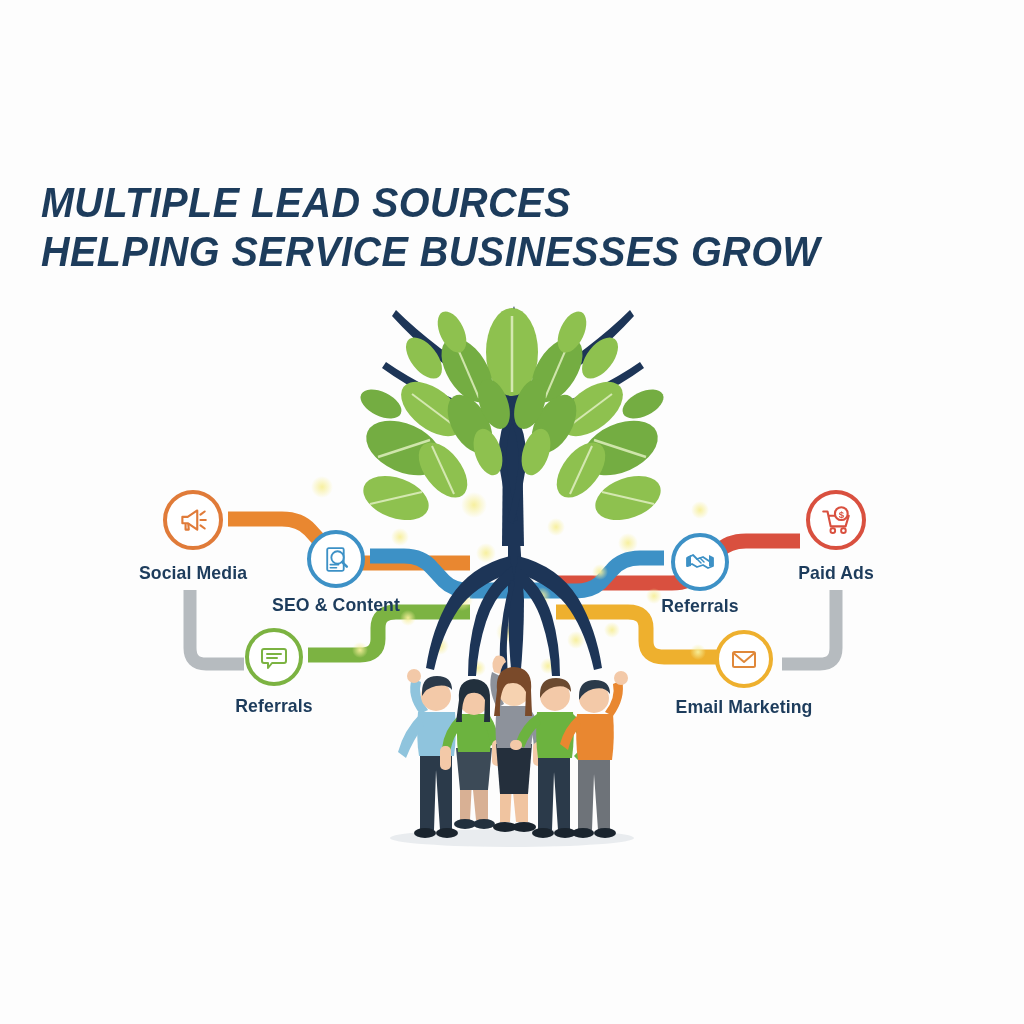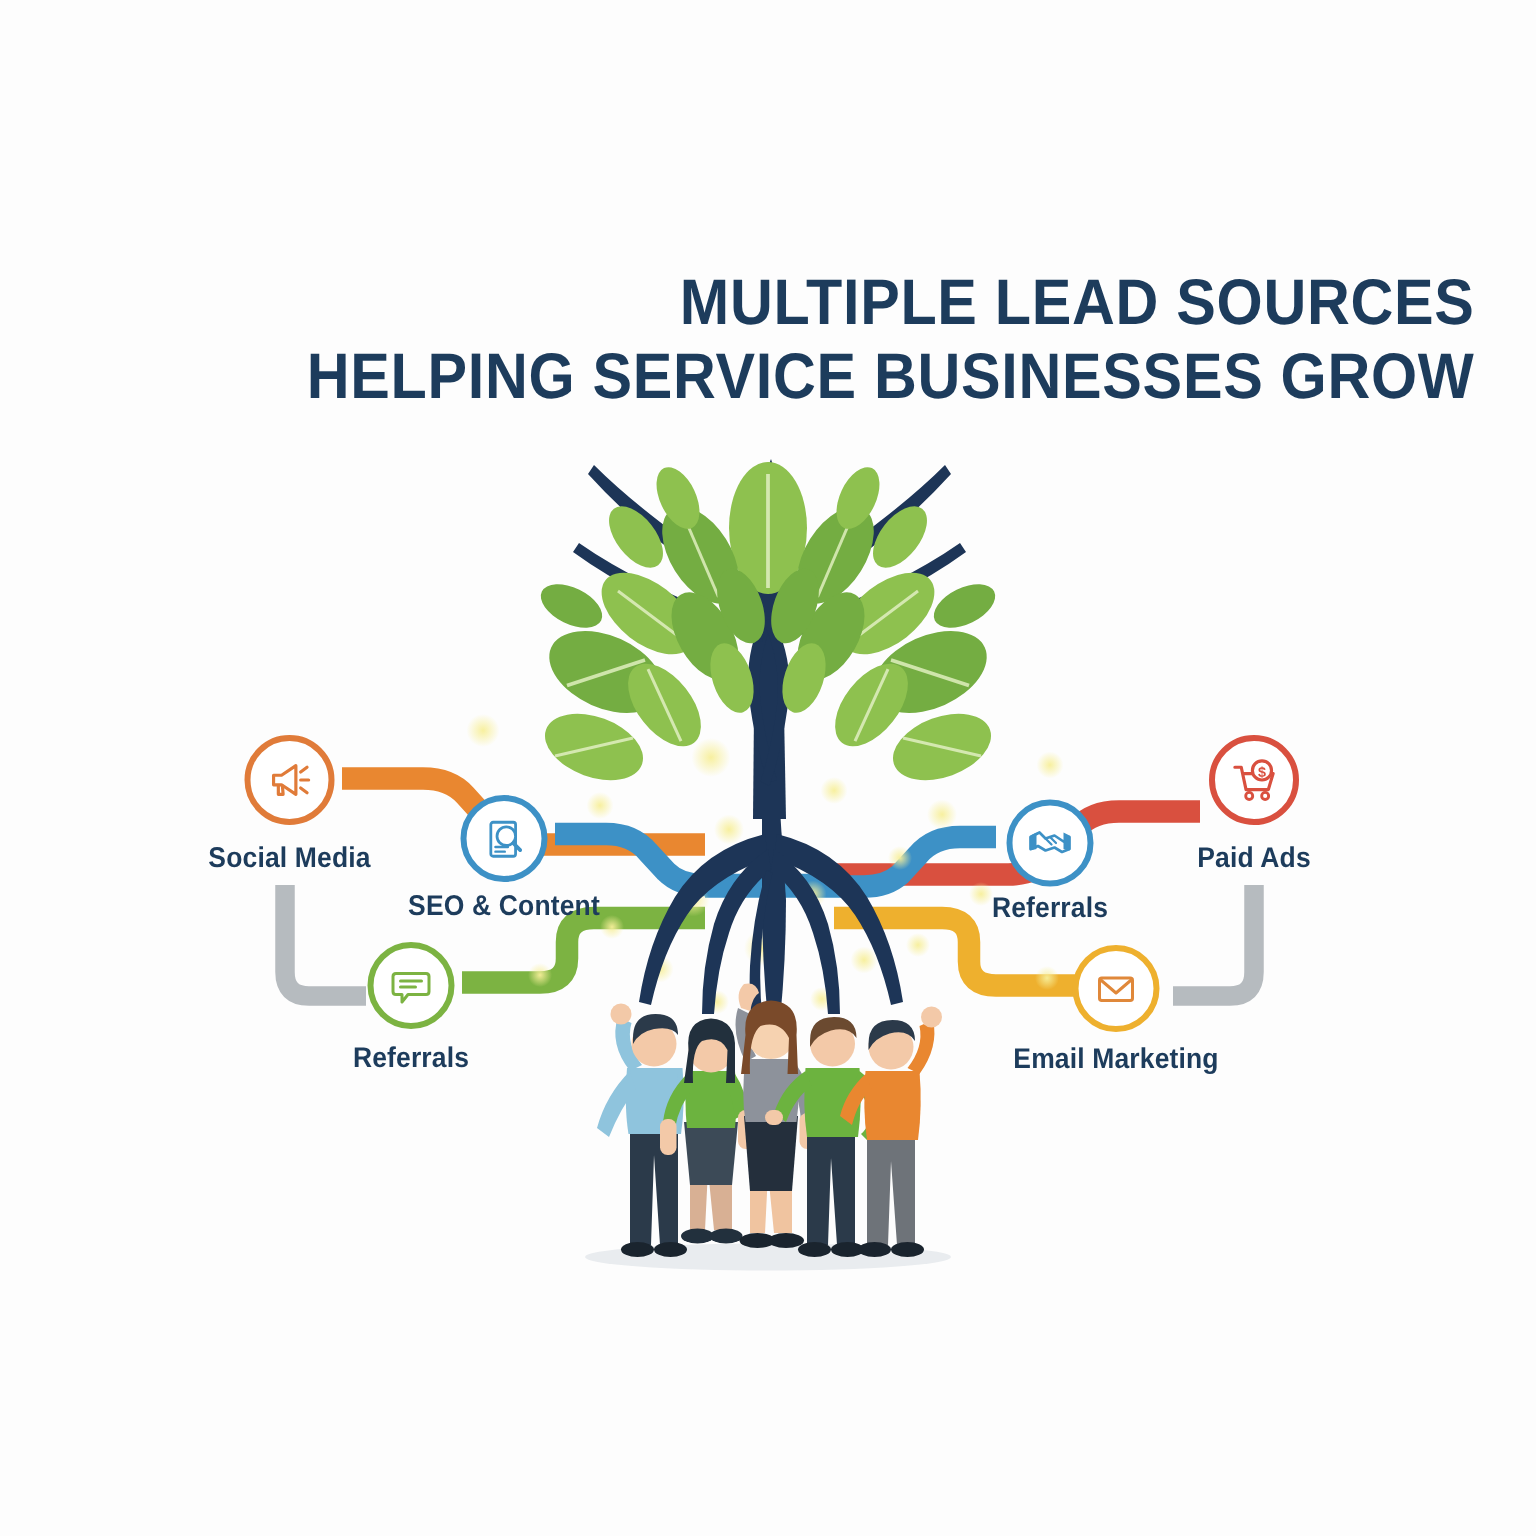"MULTIPLE LEAD SOURCES" .title-block { font-style: none -> italic; text-align: right -> left }
